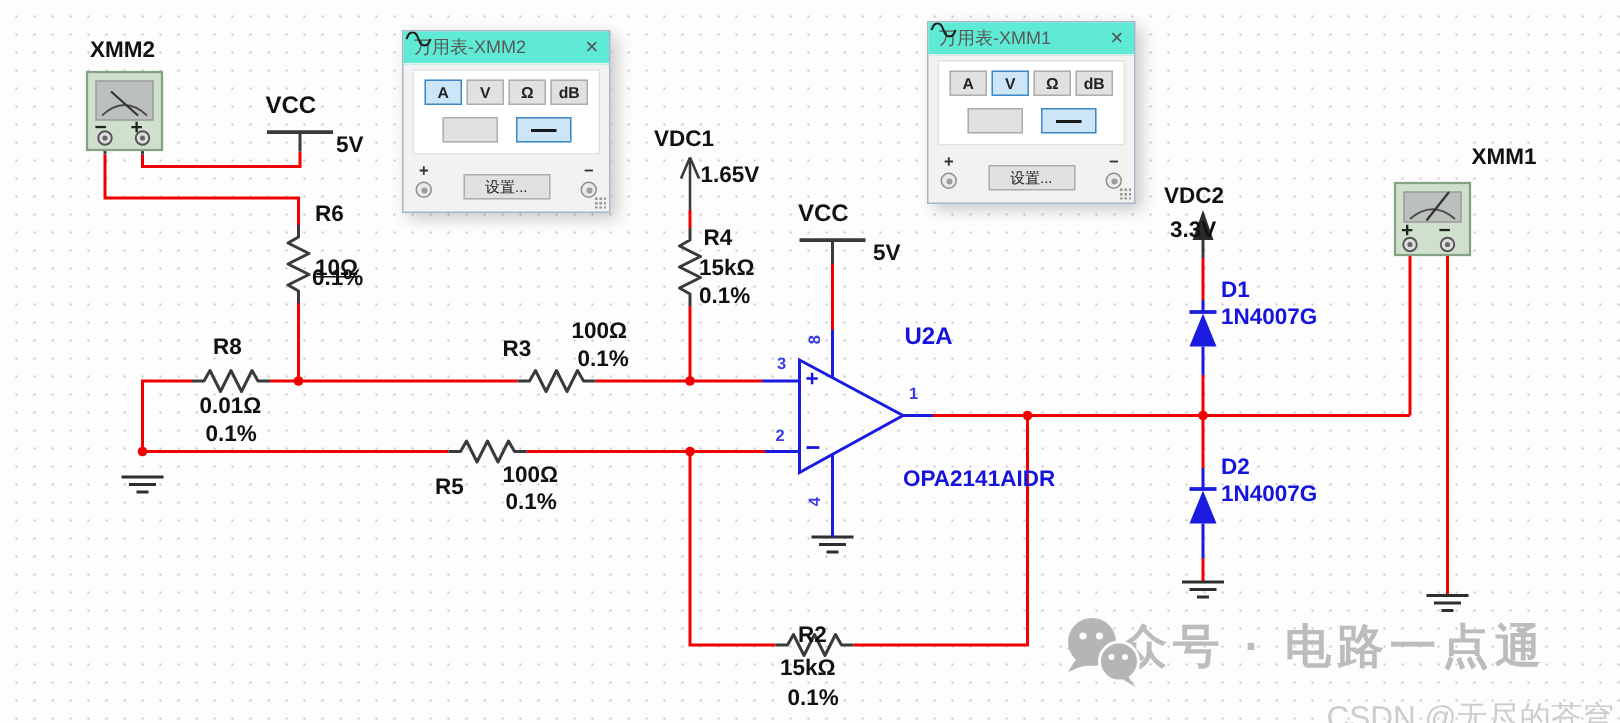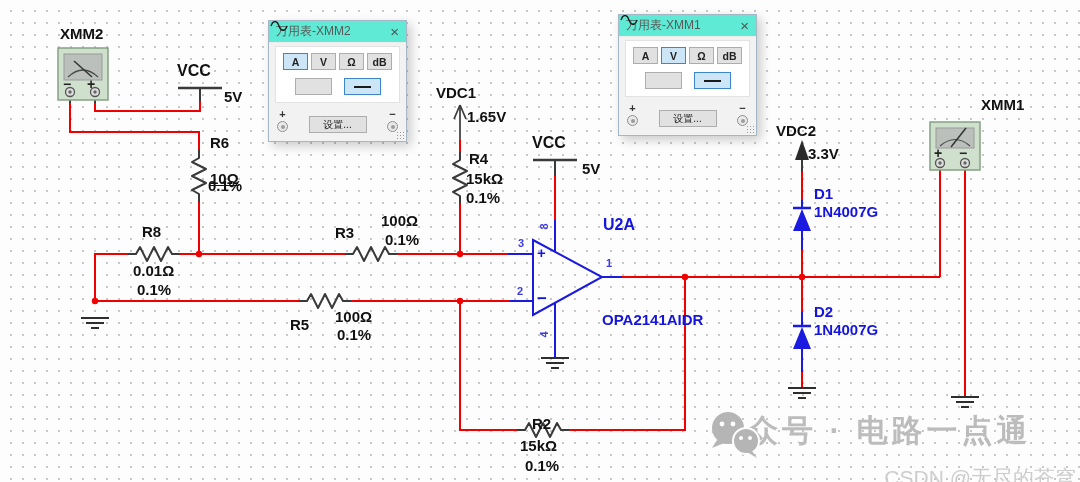"3.3V" span.lbl { left: 808px -> 780px }
